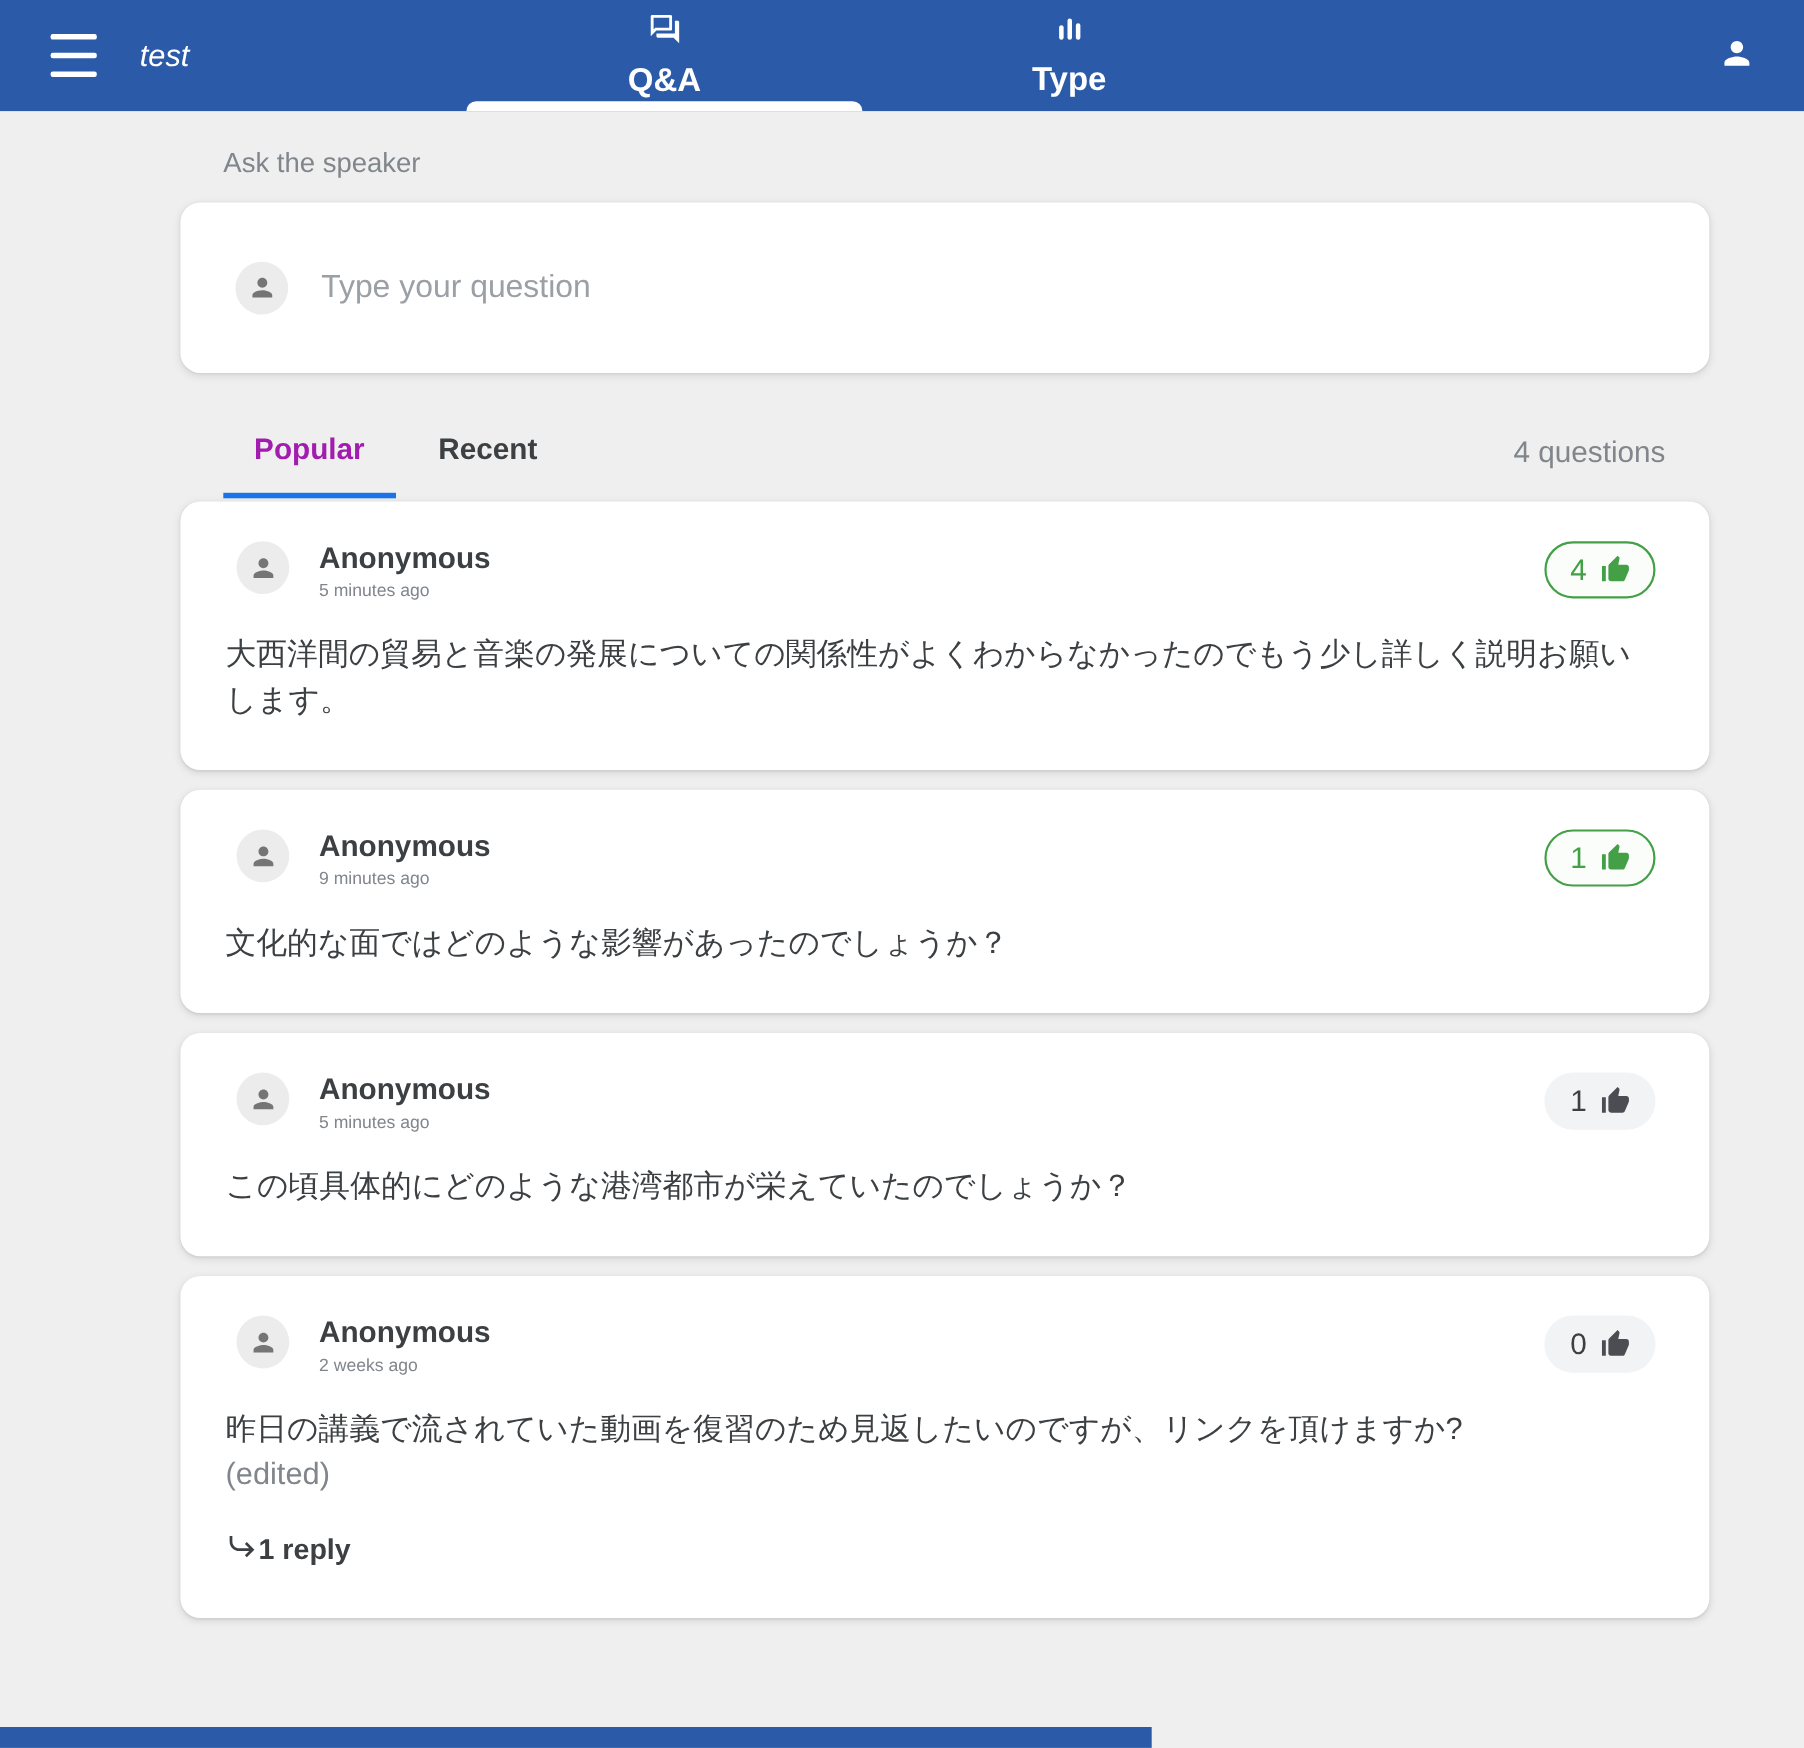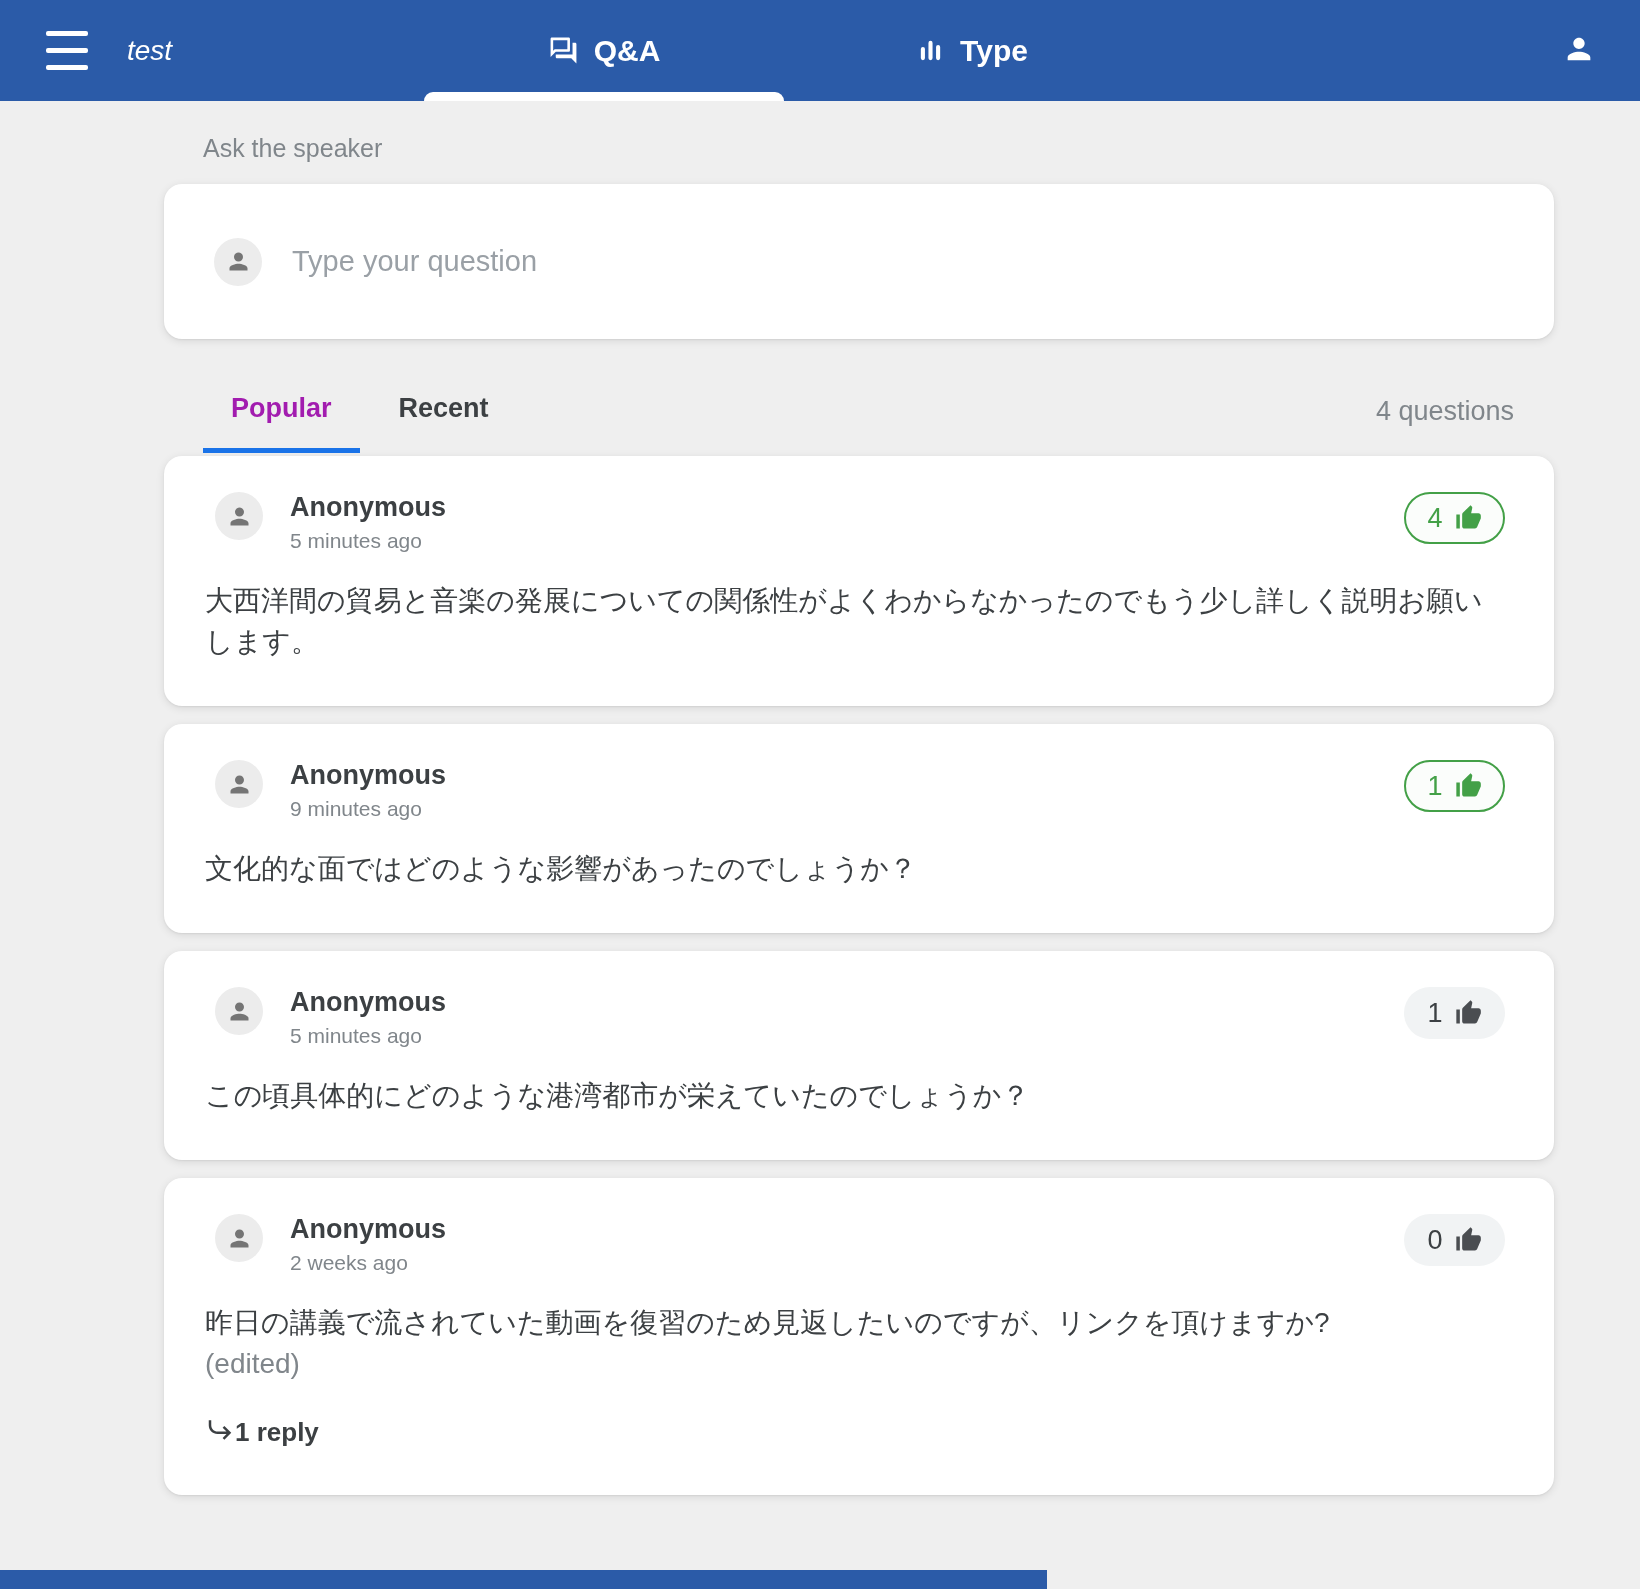"Q&A" .htab { flex-direction: none -> column }
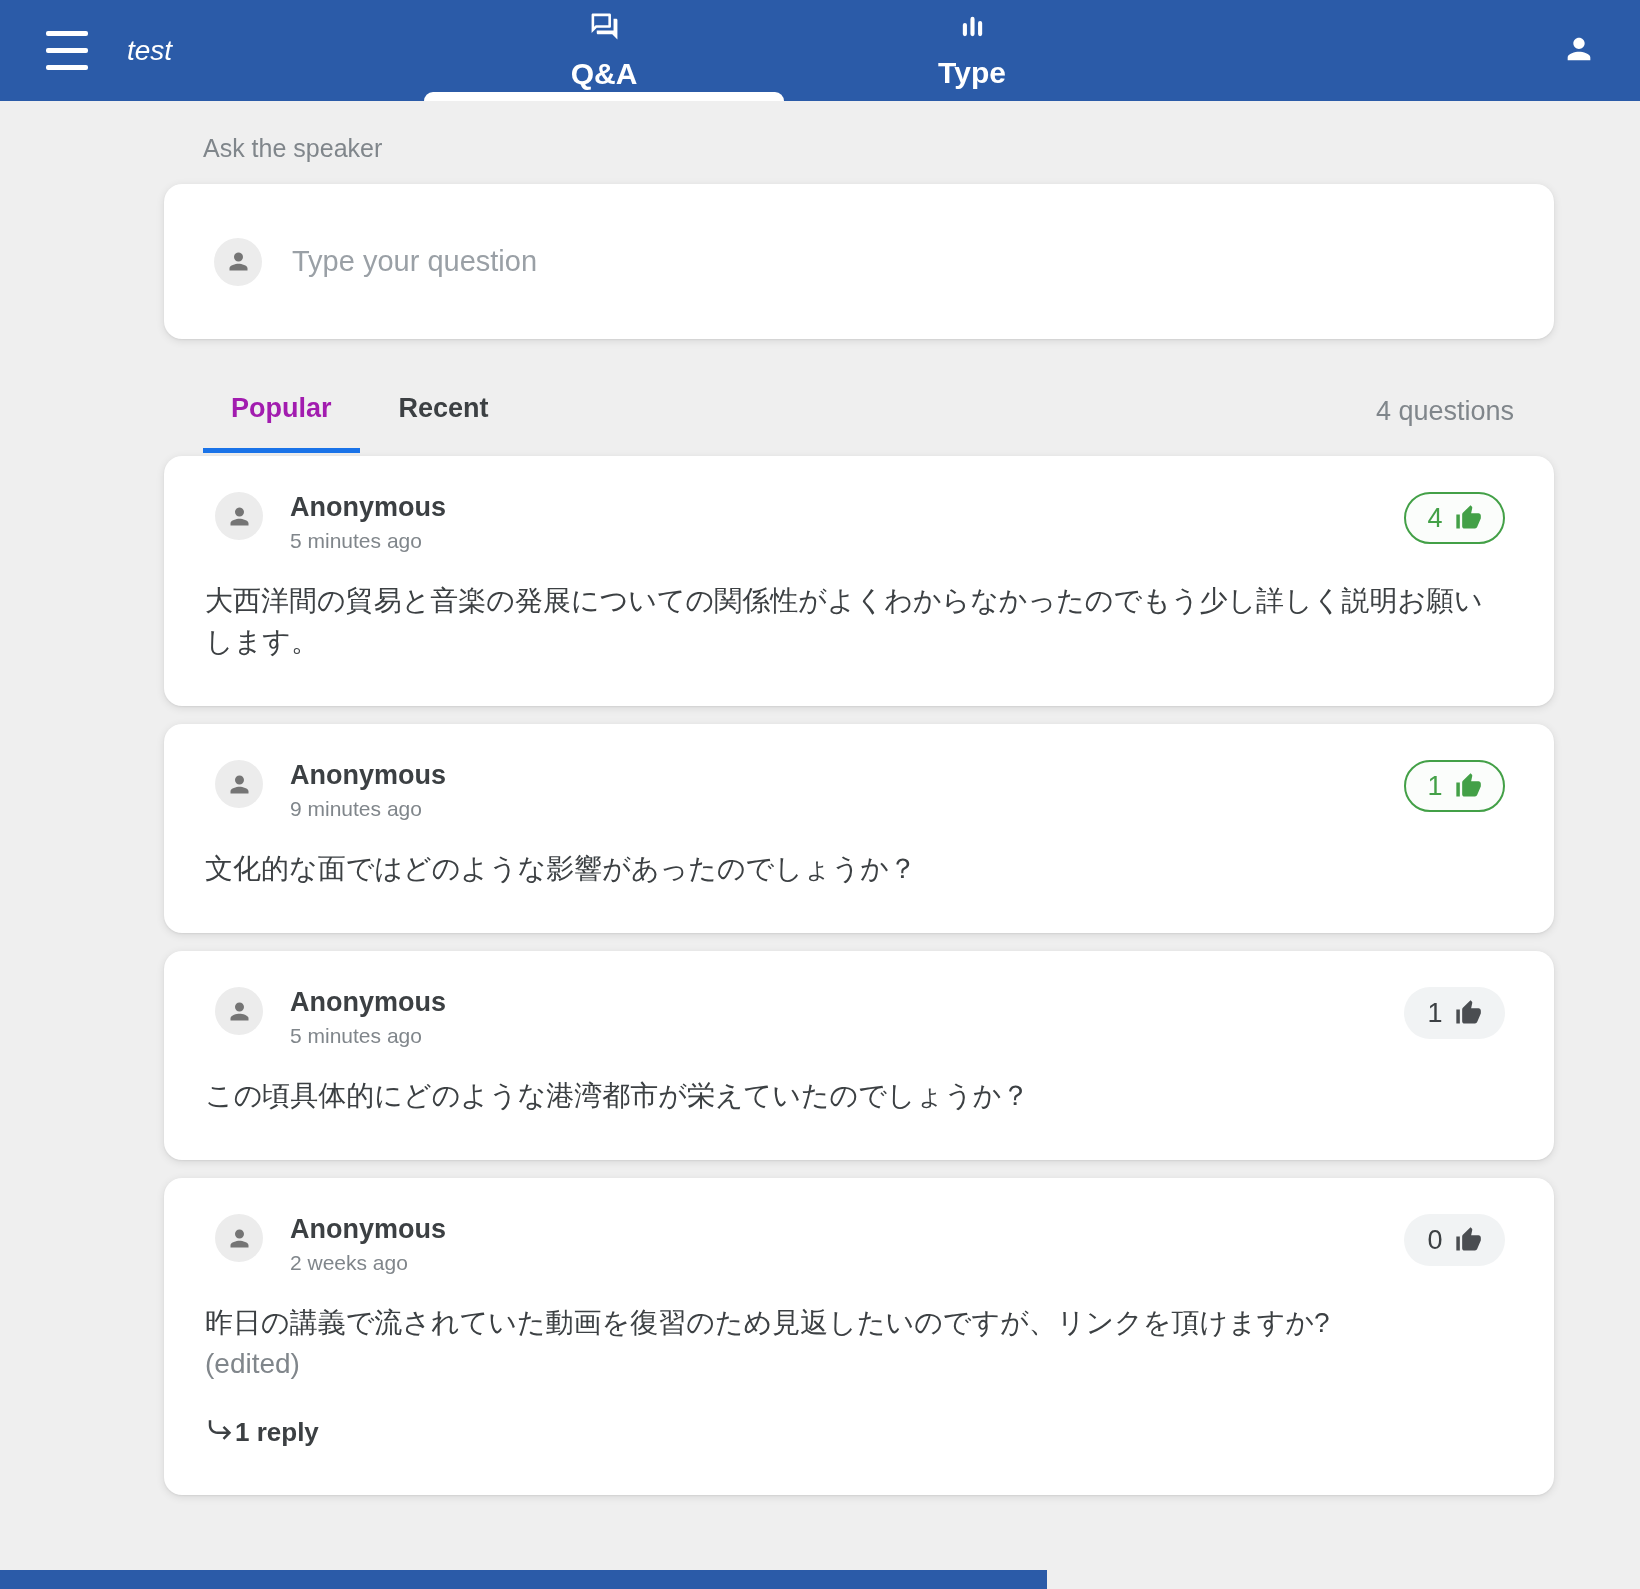"5 minutes ago" .qtime { font-size: 21px -> 16px }
